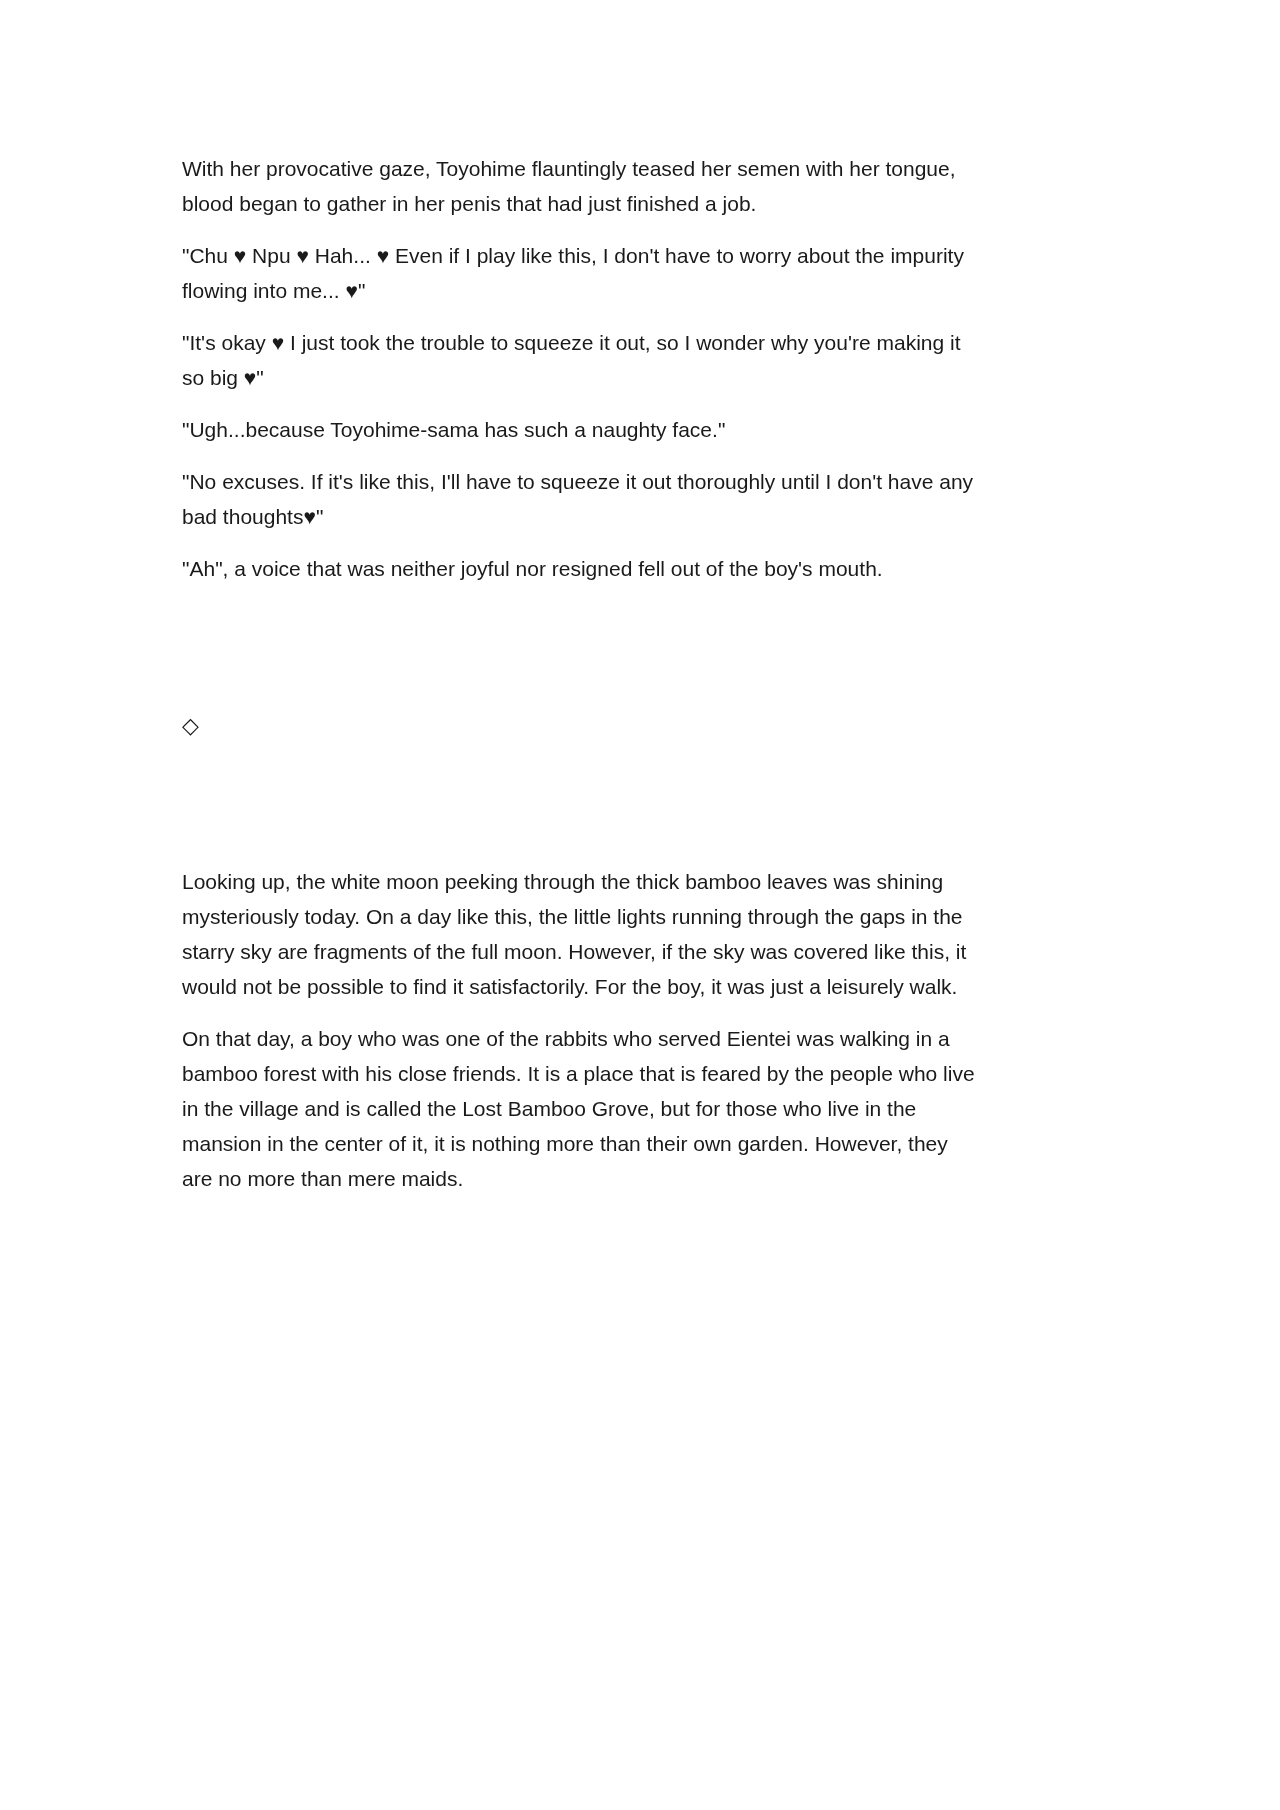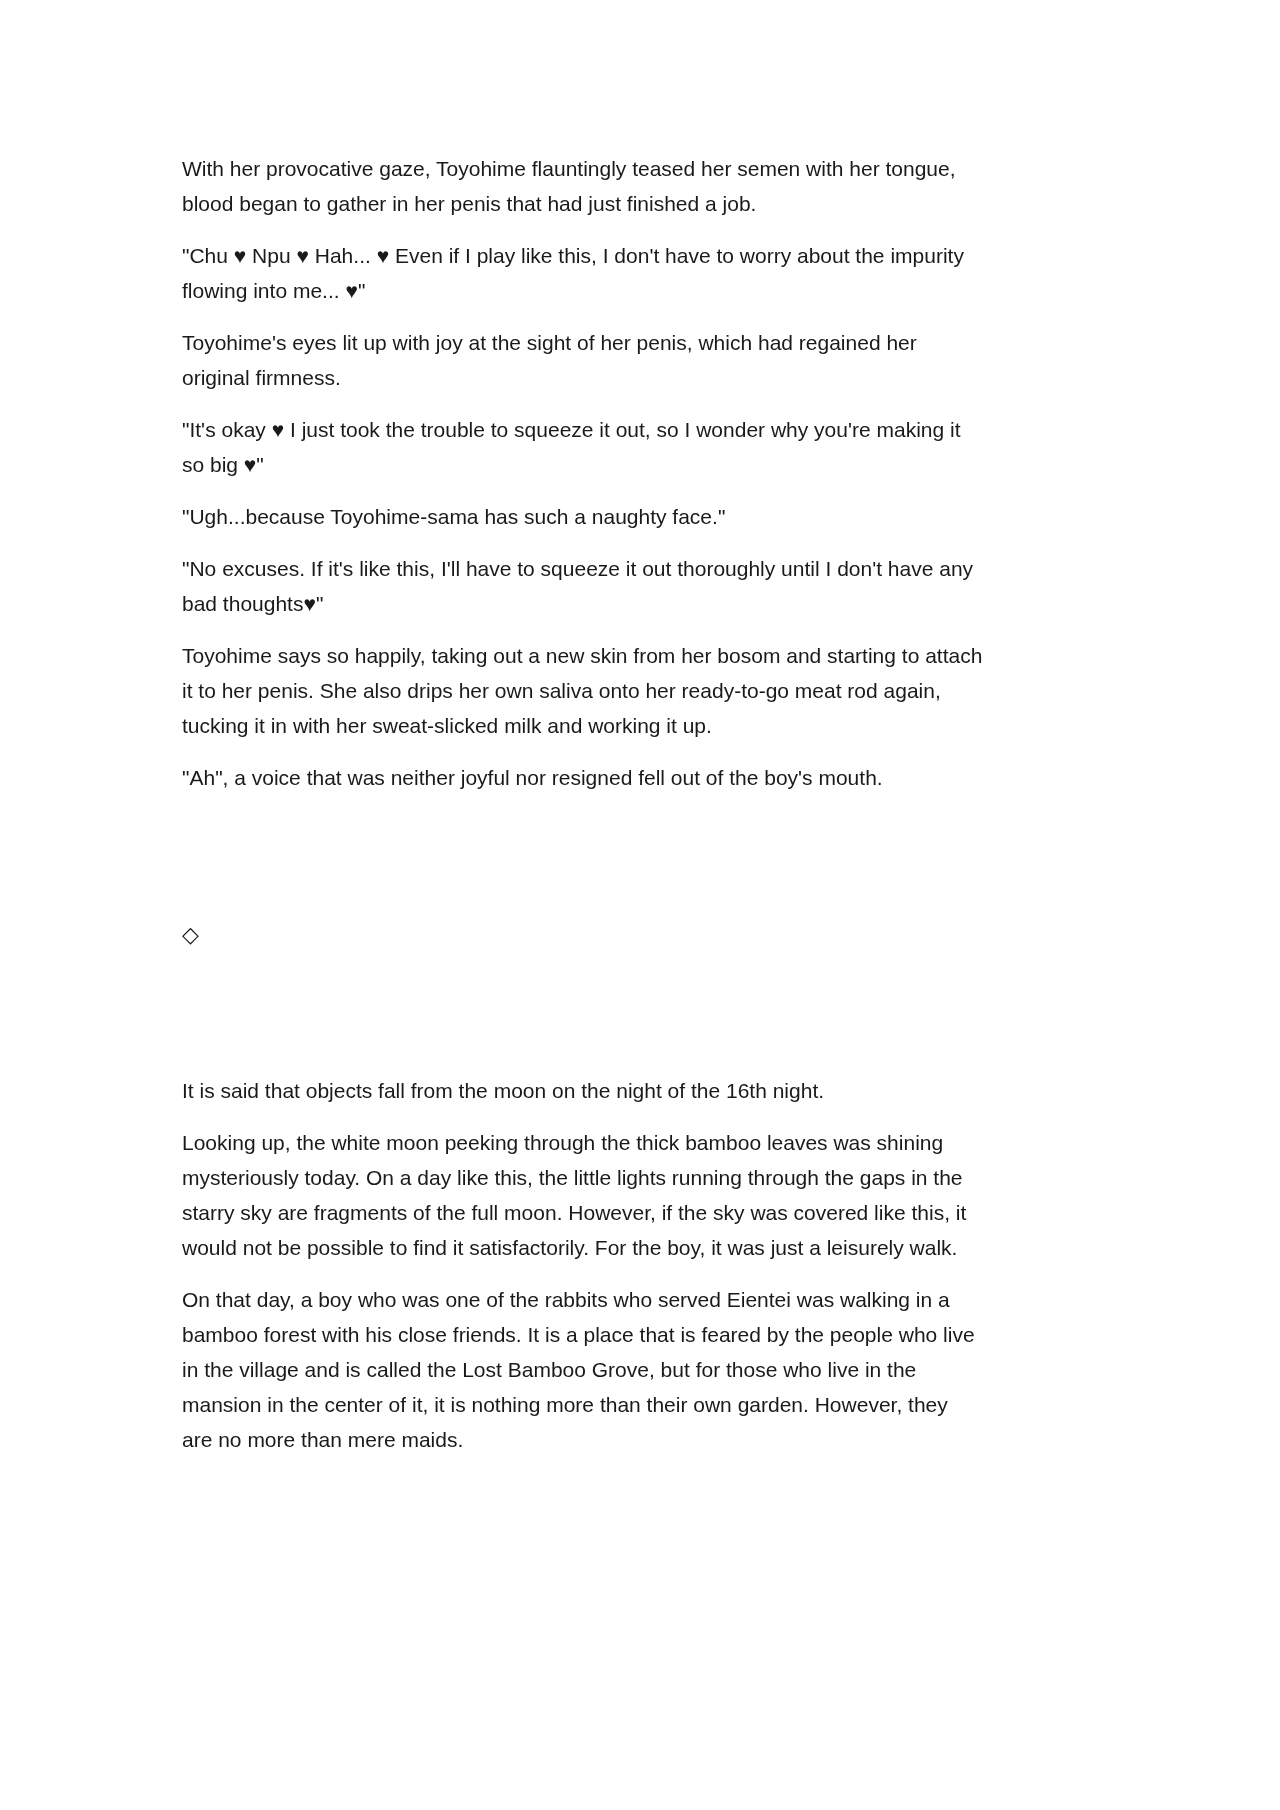"Toyohime's eyes lit up with" p.para { html: <p>Toyohime's eyes lit up with joy at the sight of her penis, which had regained her original firmness.</p> -> none }
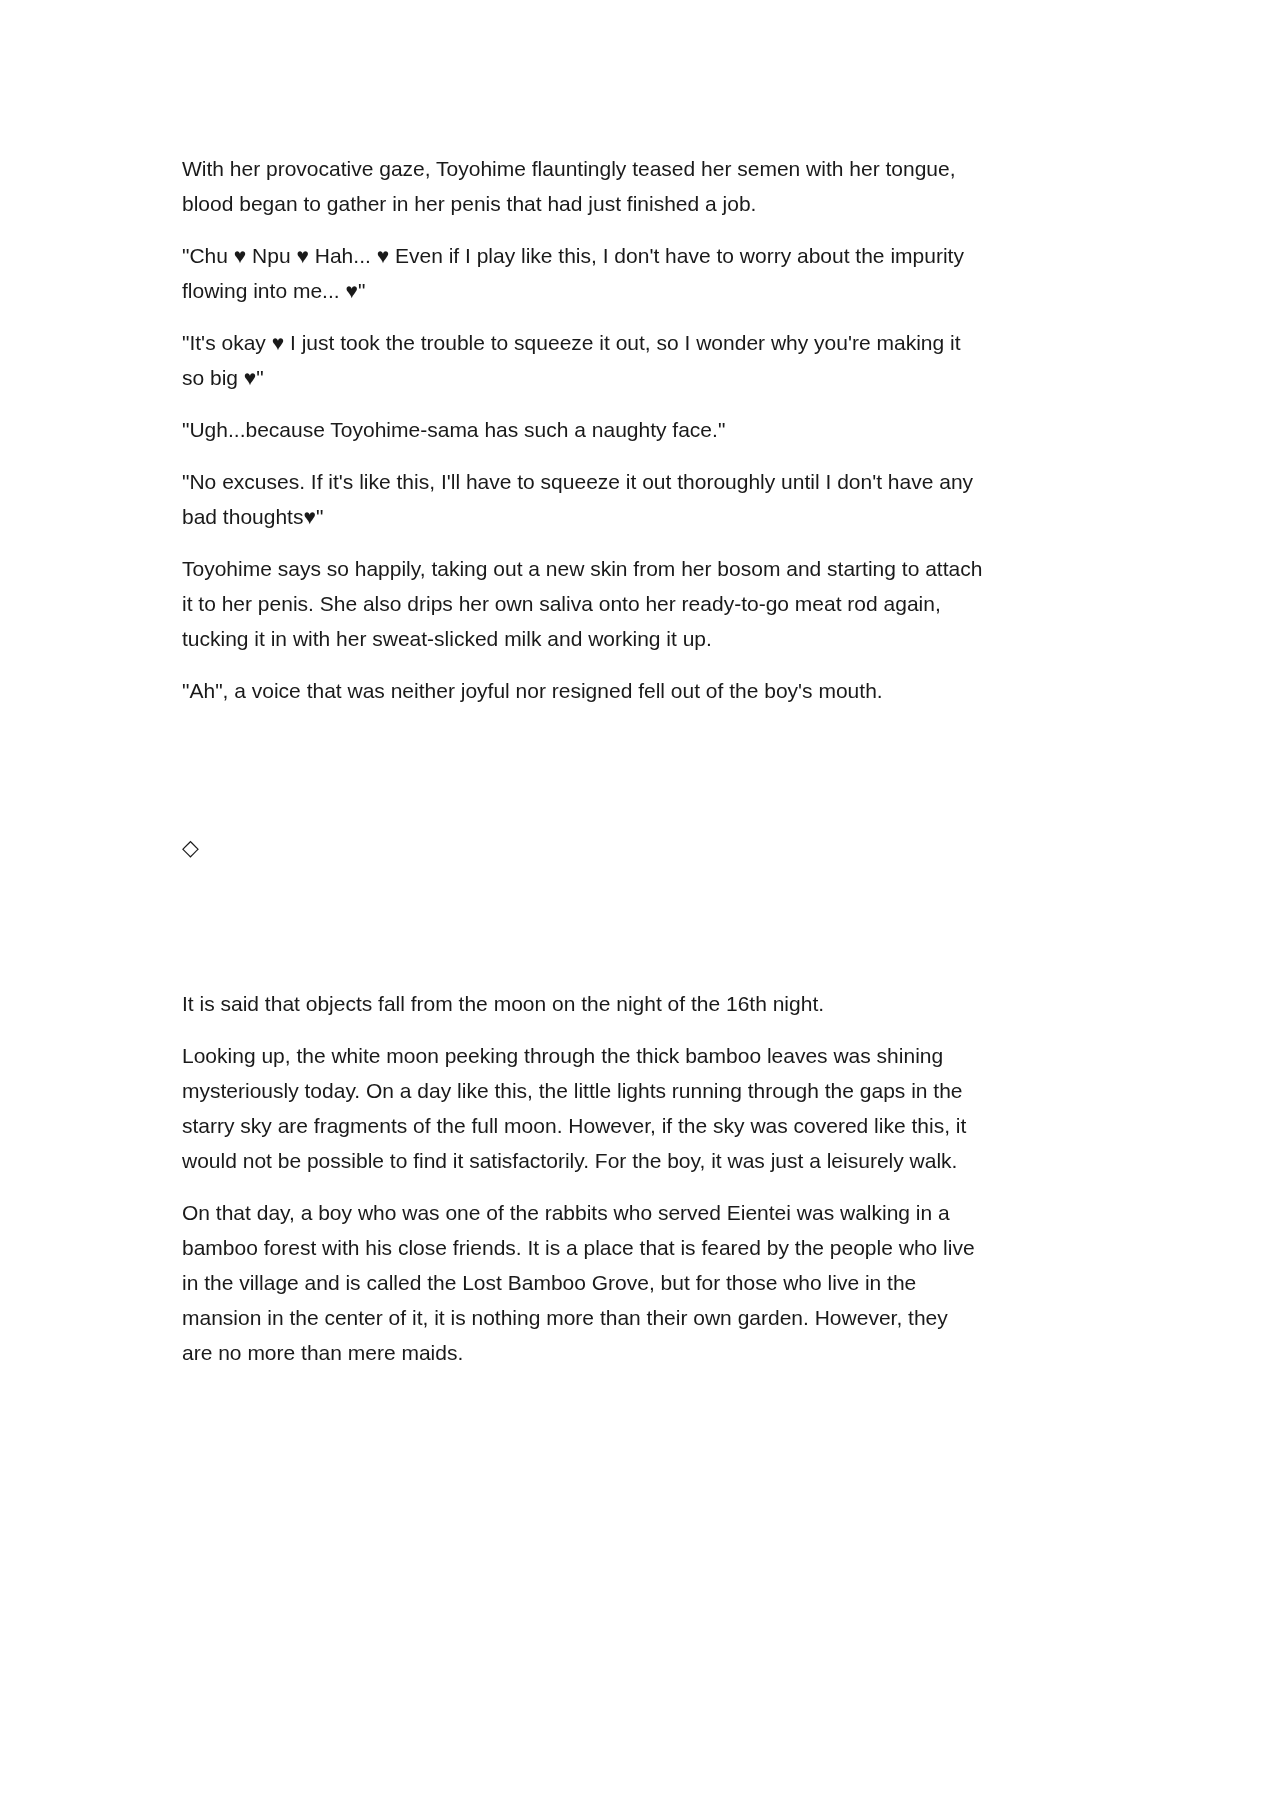"Toyohime says so happily, taking" p.para { html: <p>Toyohime says so happily, taking out a new skin from her bosom and starting to attach it to her penis. She also drips her own saliva onto her ready-to-go meat rod again, tucking it in with her sweat-slicked milk and working it up.</p> -> none }
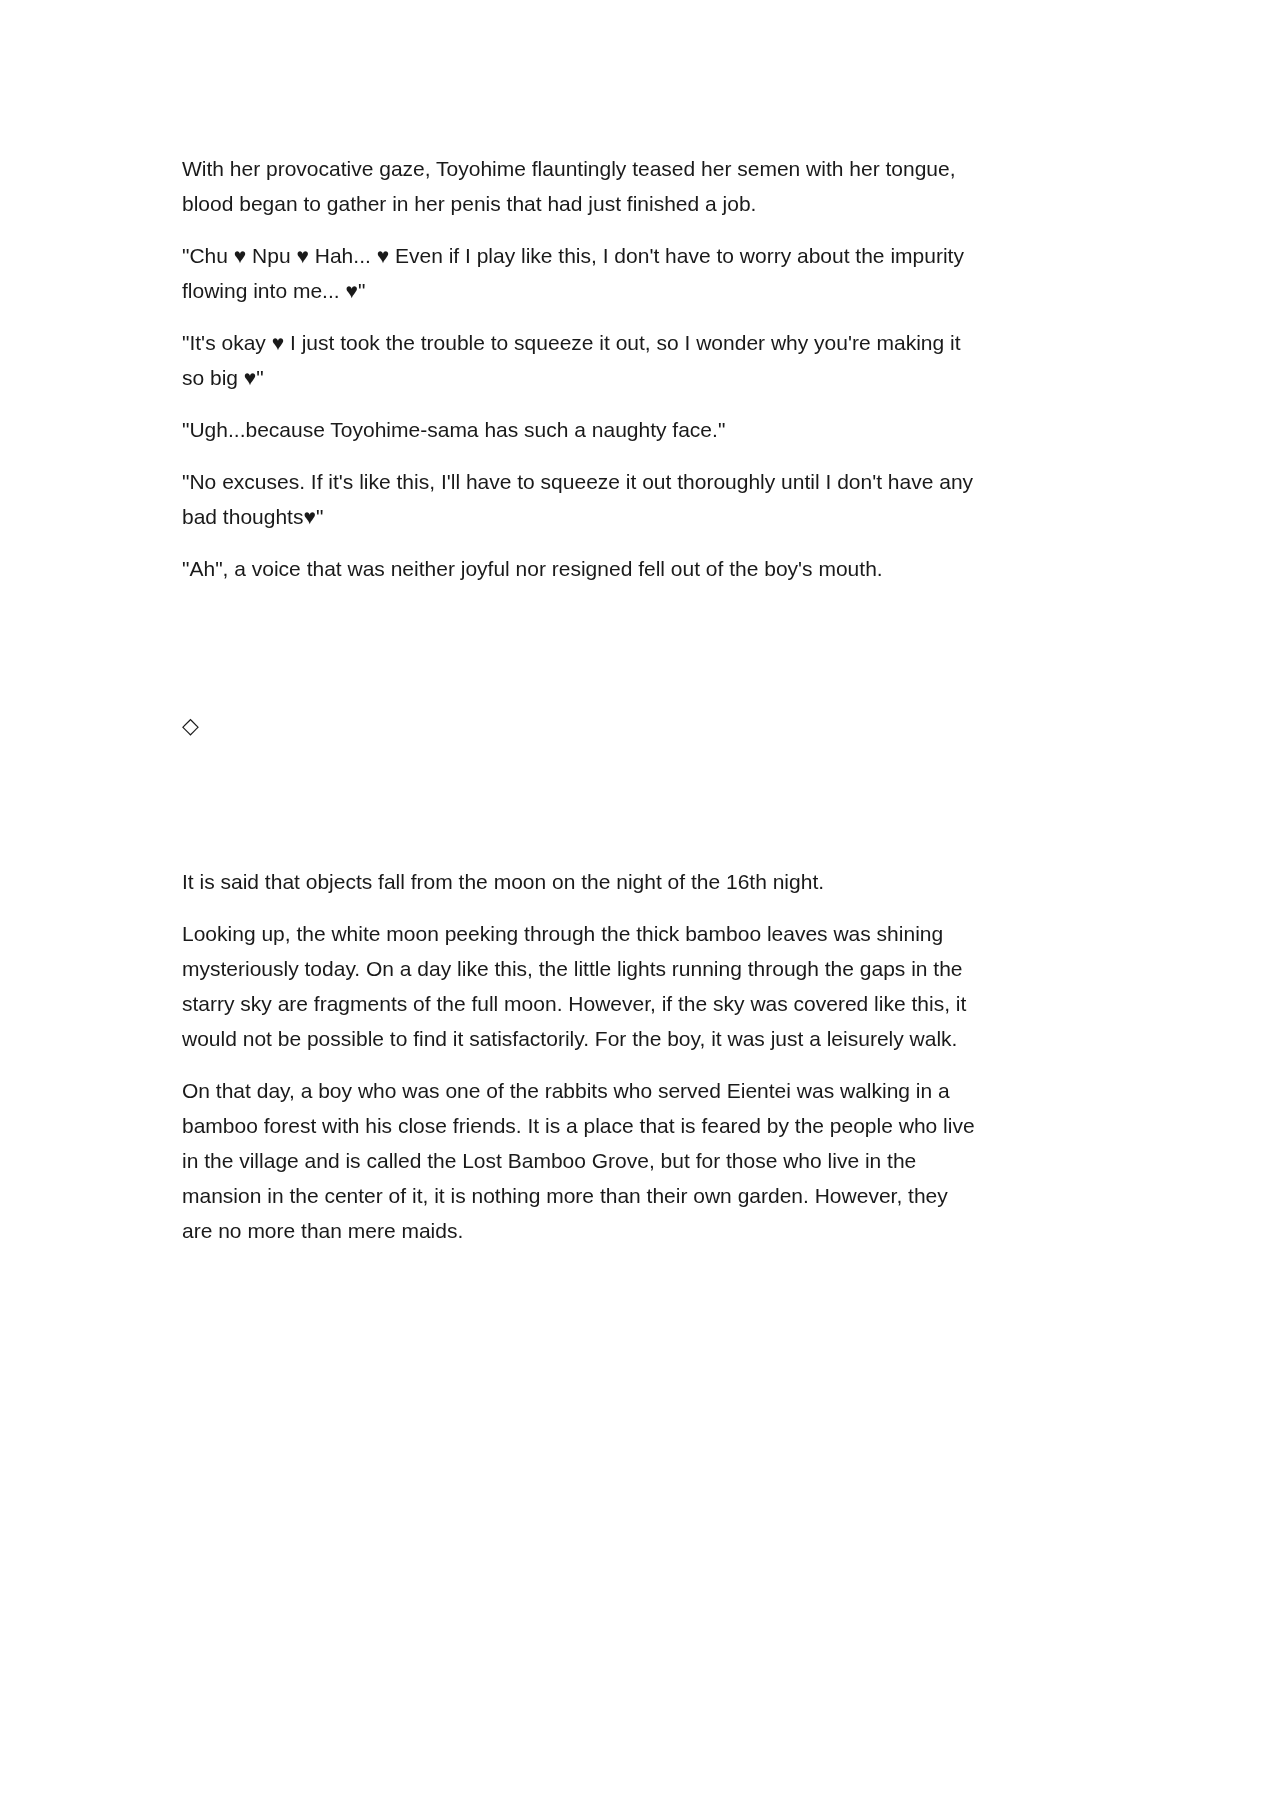"It is said that objects" p.para { html: <p>It is said that objects fall from the moon on the night of the 16th night.</p> -> none }
